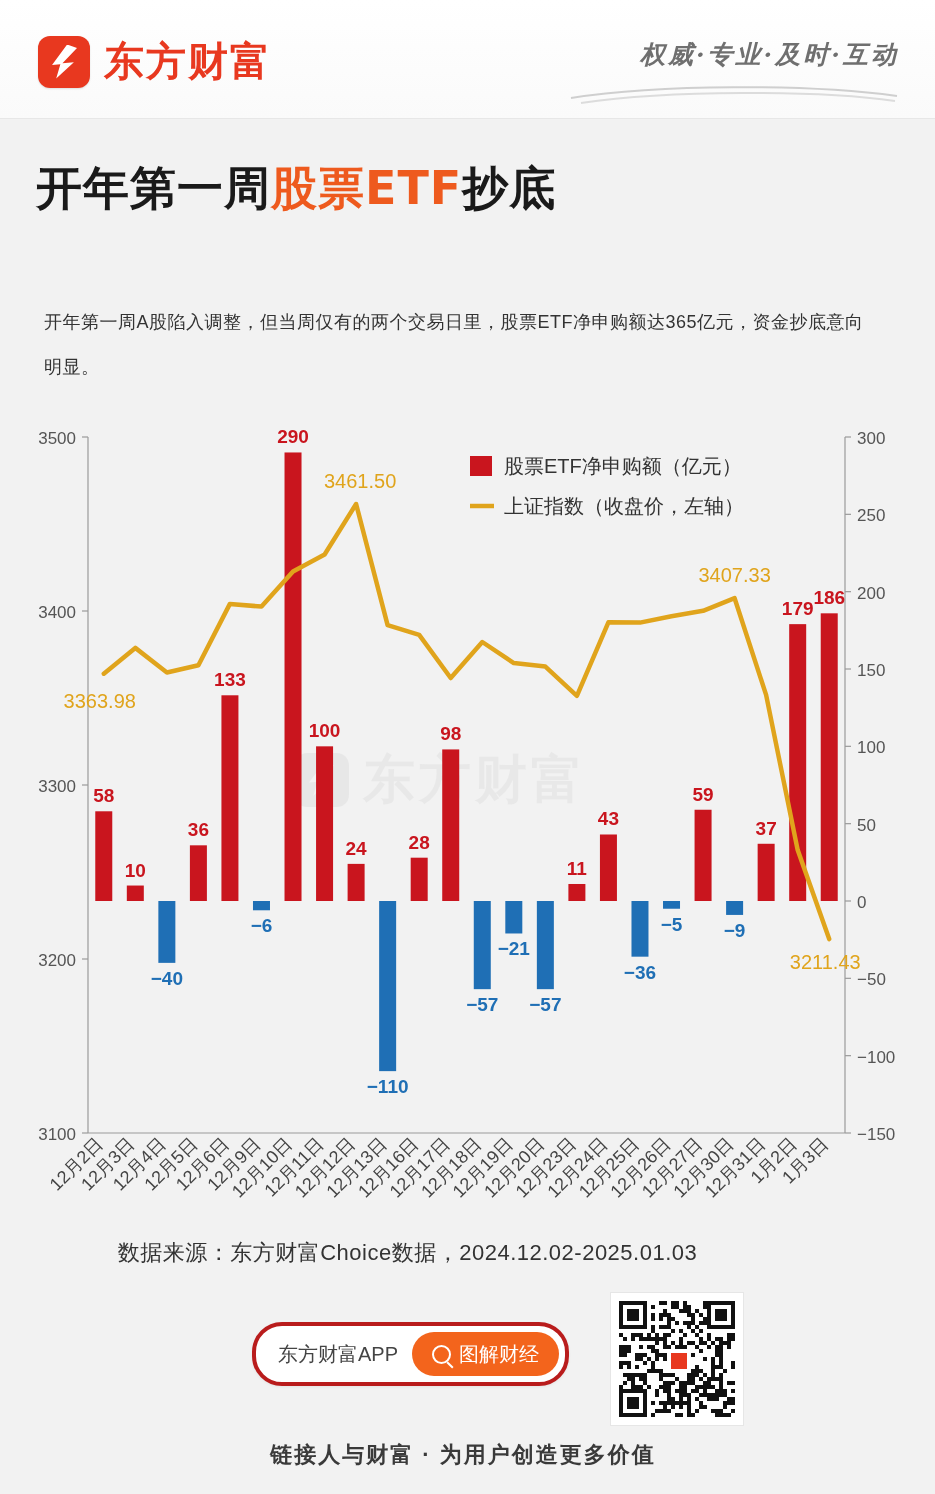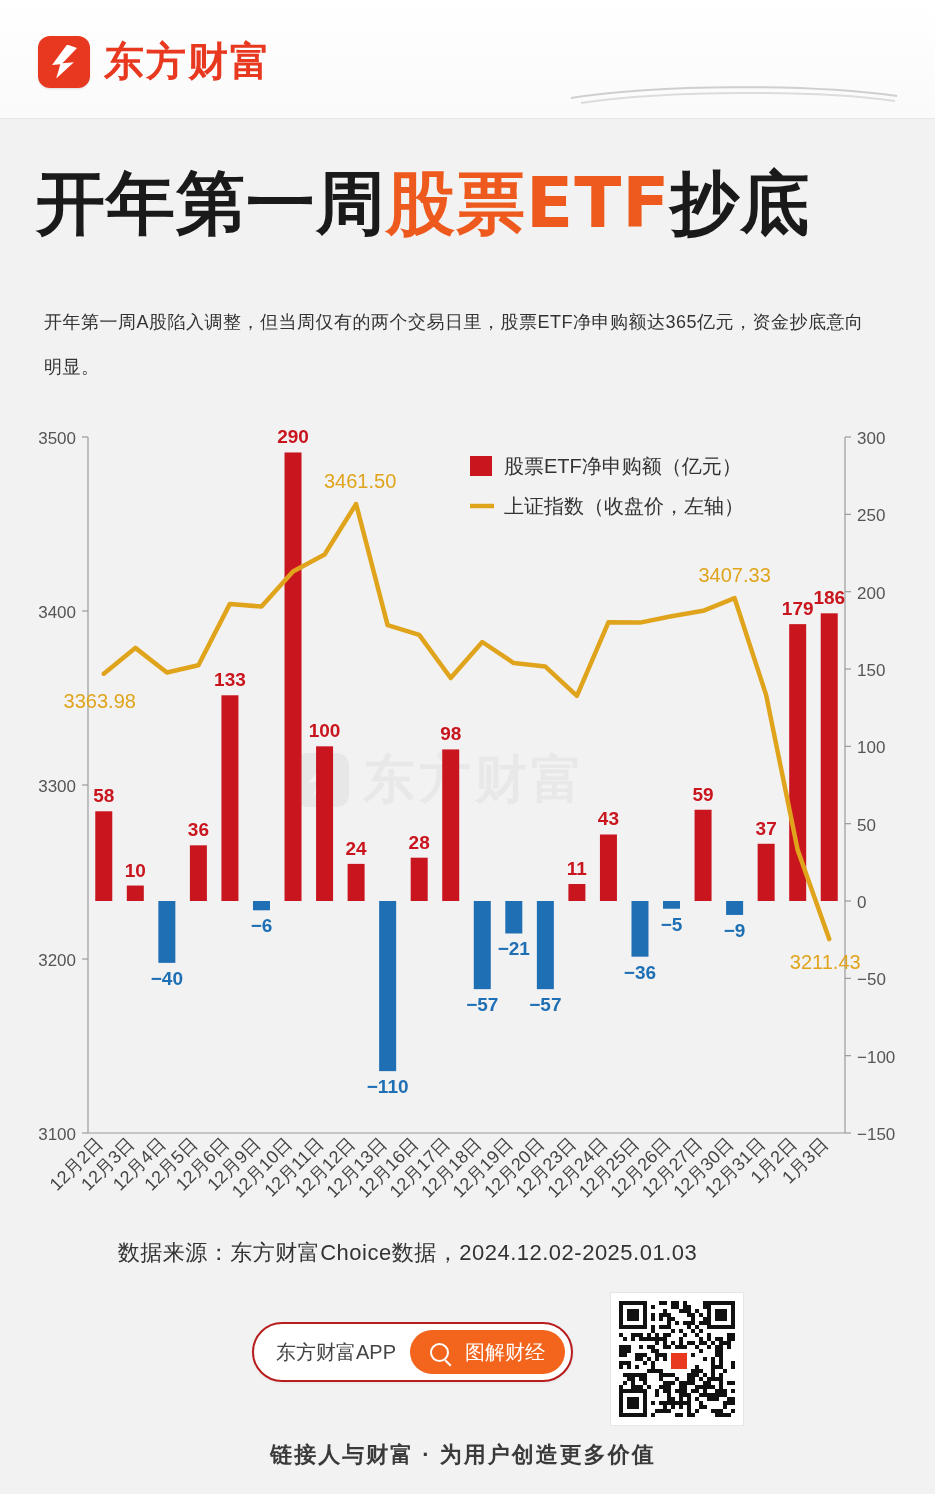"权威·专业·及时·互动" div.slogan { html: none -> <div>权威·专业·及时·互动</div> }
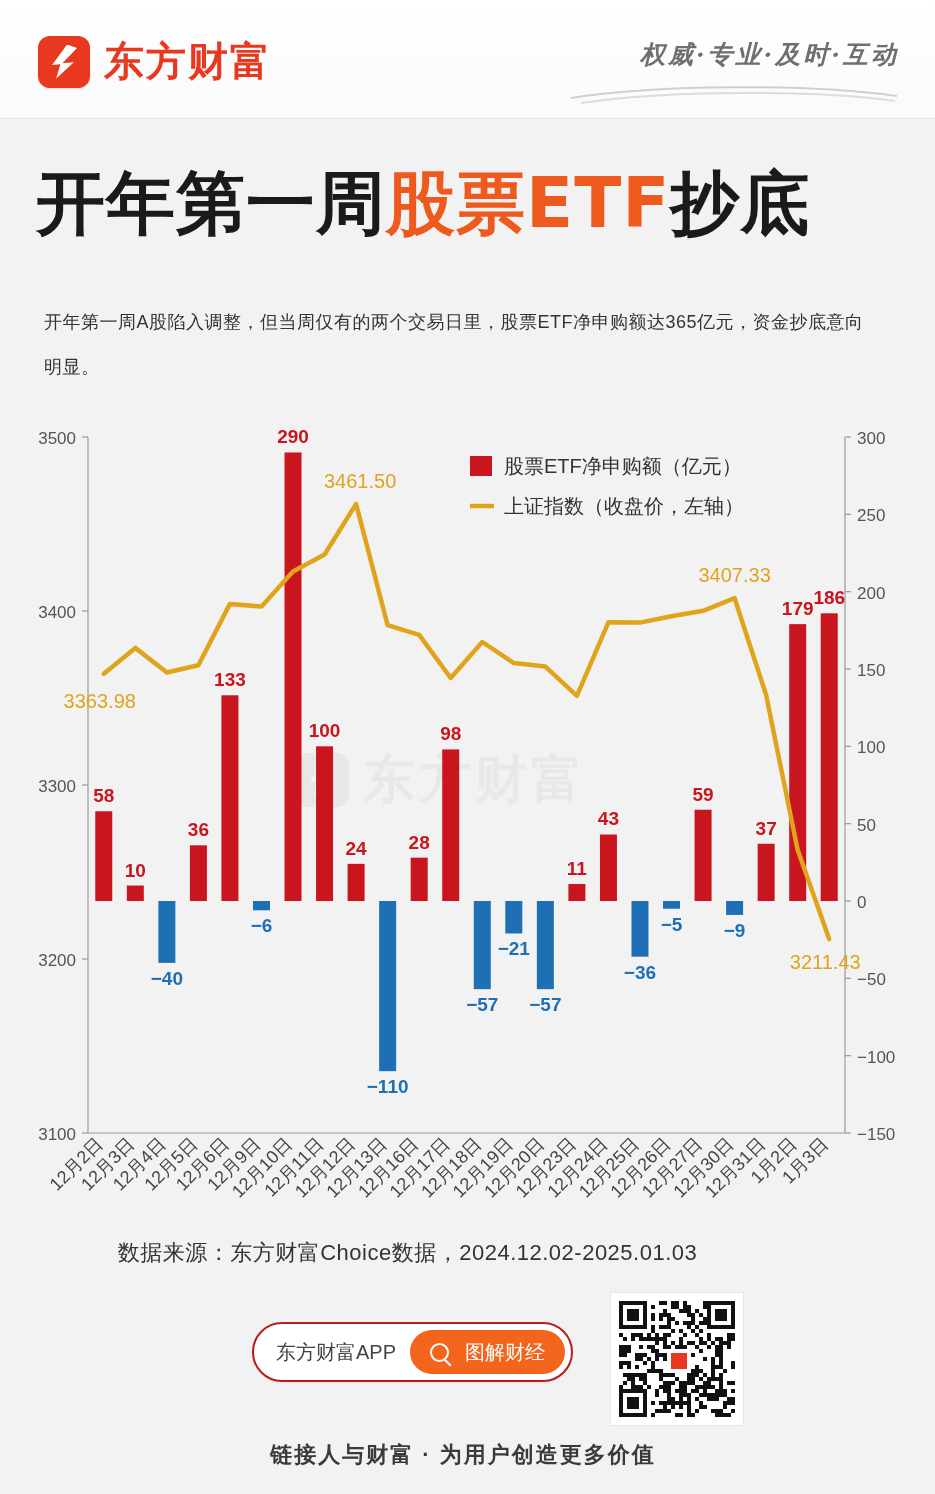"开年第一周股票ETF抄底" .title { font-size: 69px -> 46px }
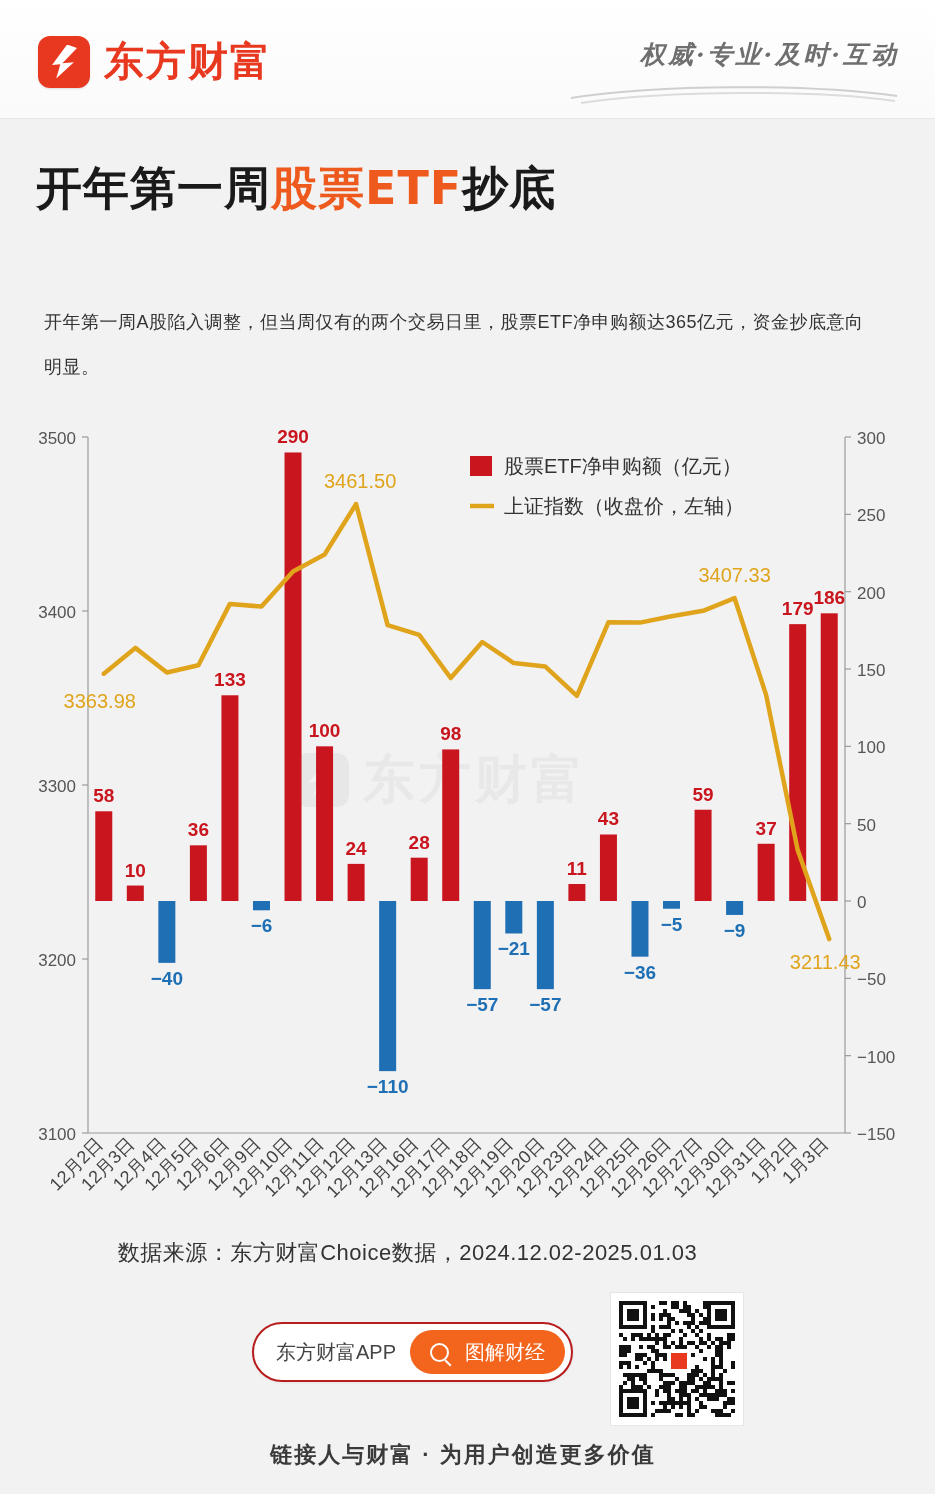"东方财富APP" .app-pill { border: 2px solid #b91c1c -> 4px solid #b91c1c }
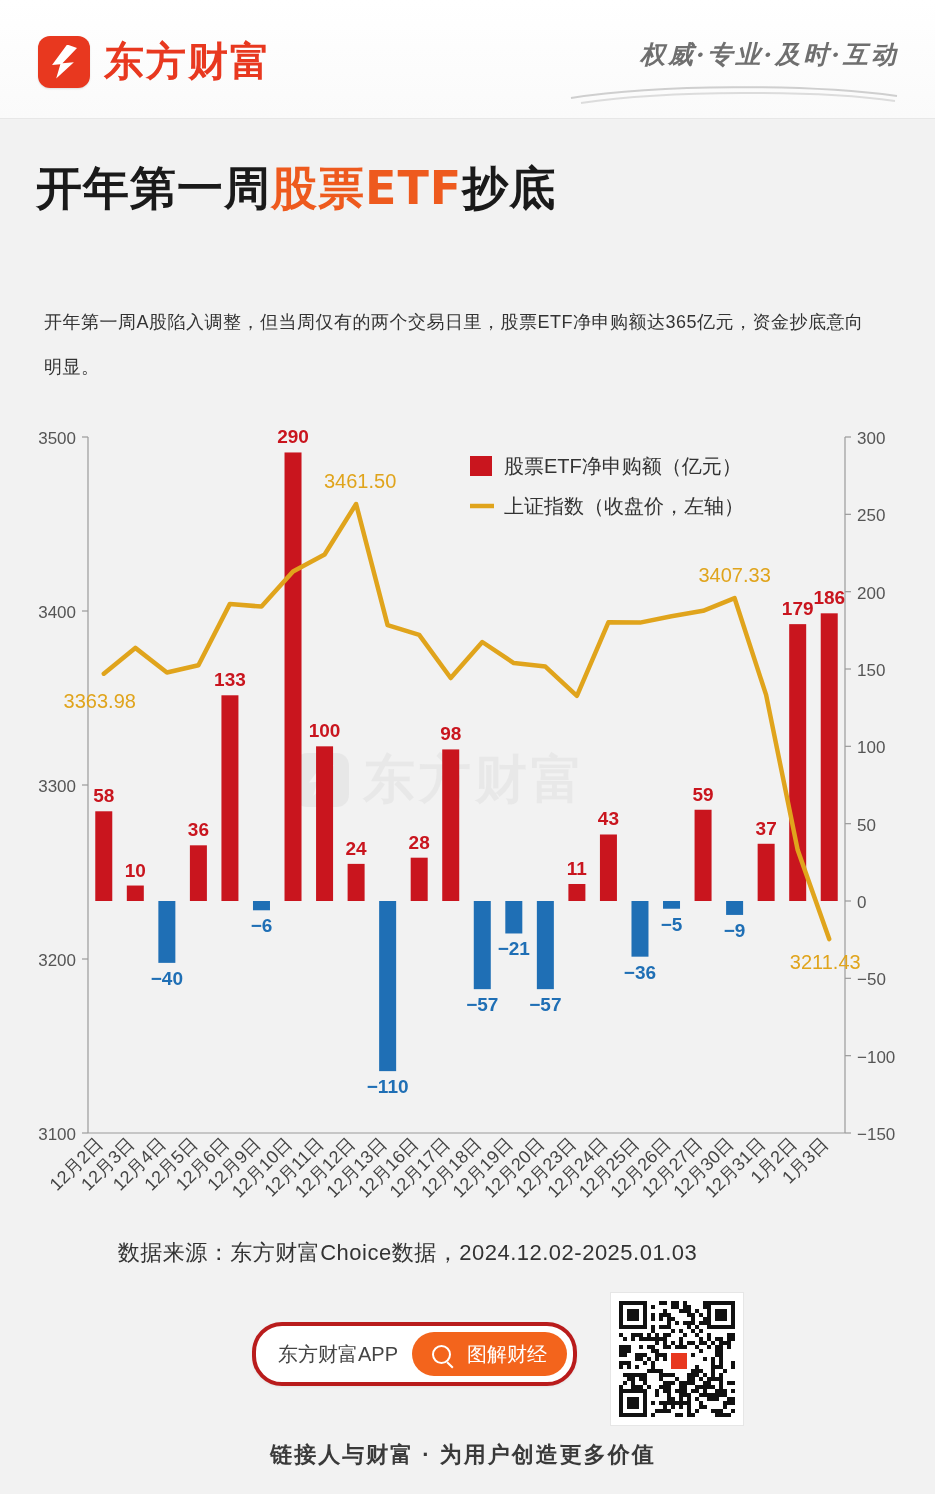"图解财经" .app-pill .cta { gap: 16px -> 8px }
